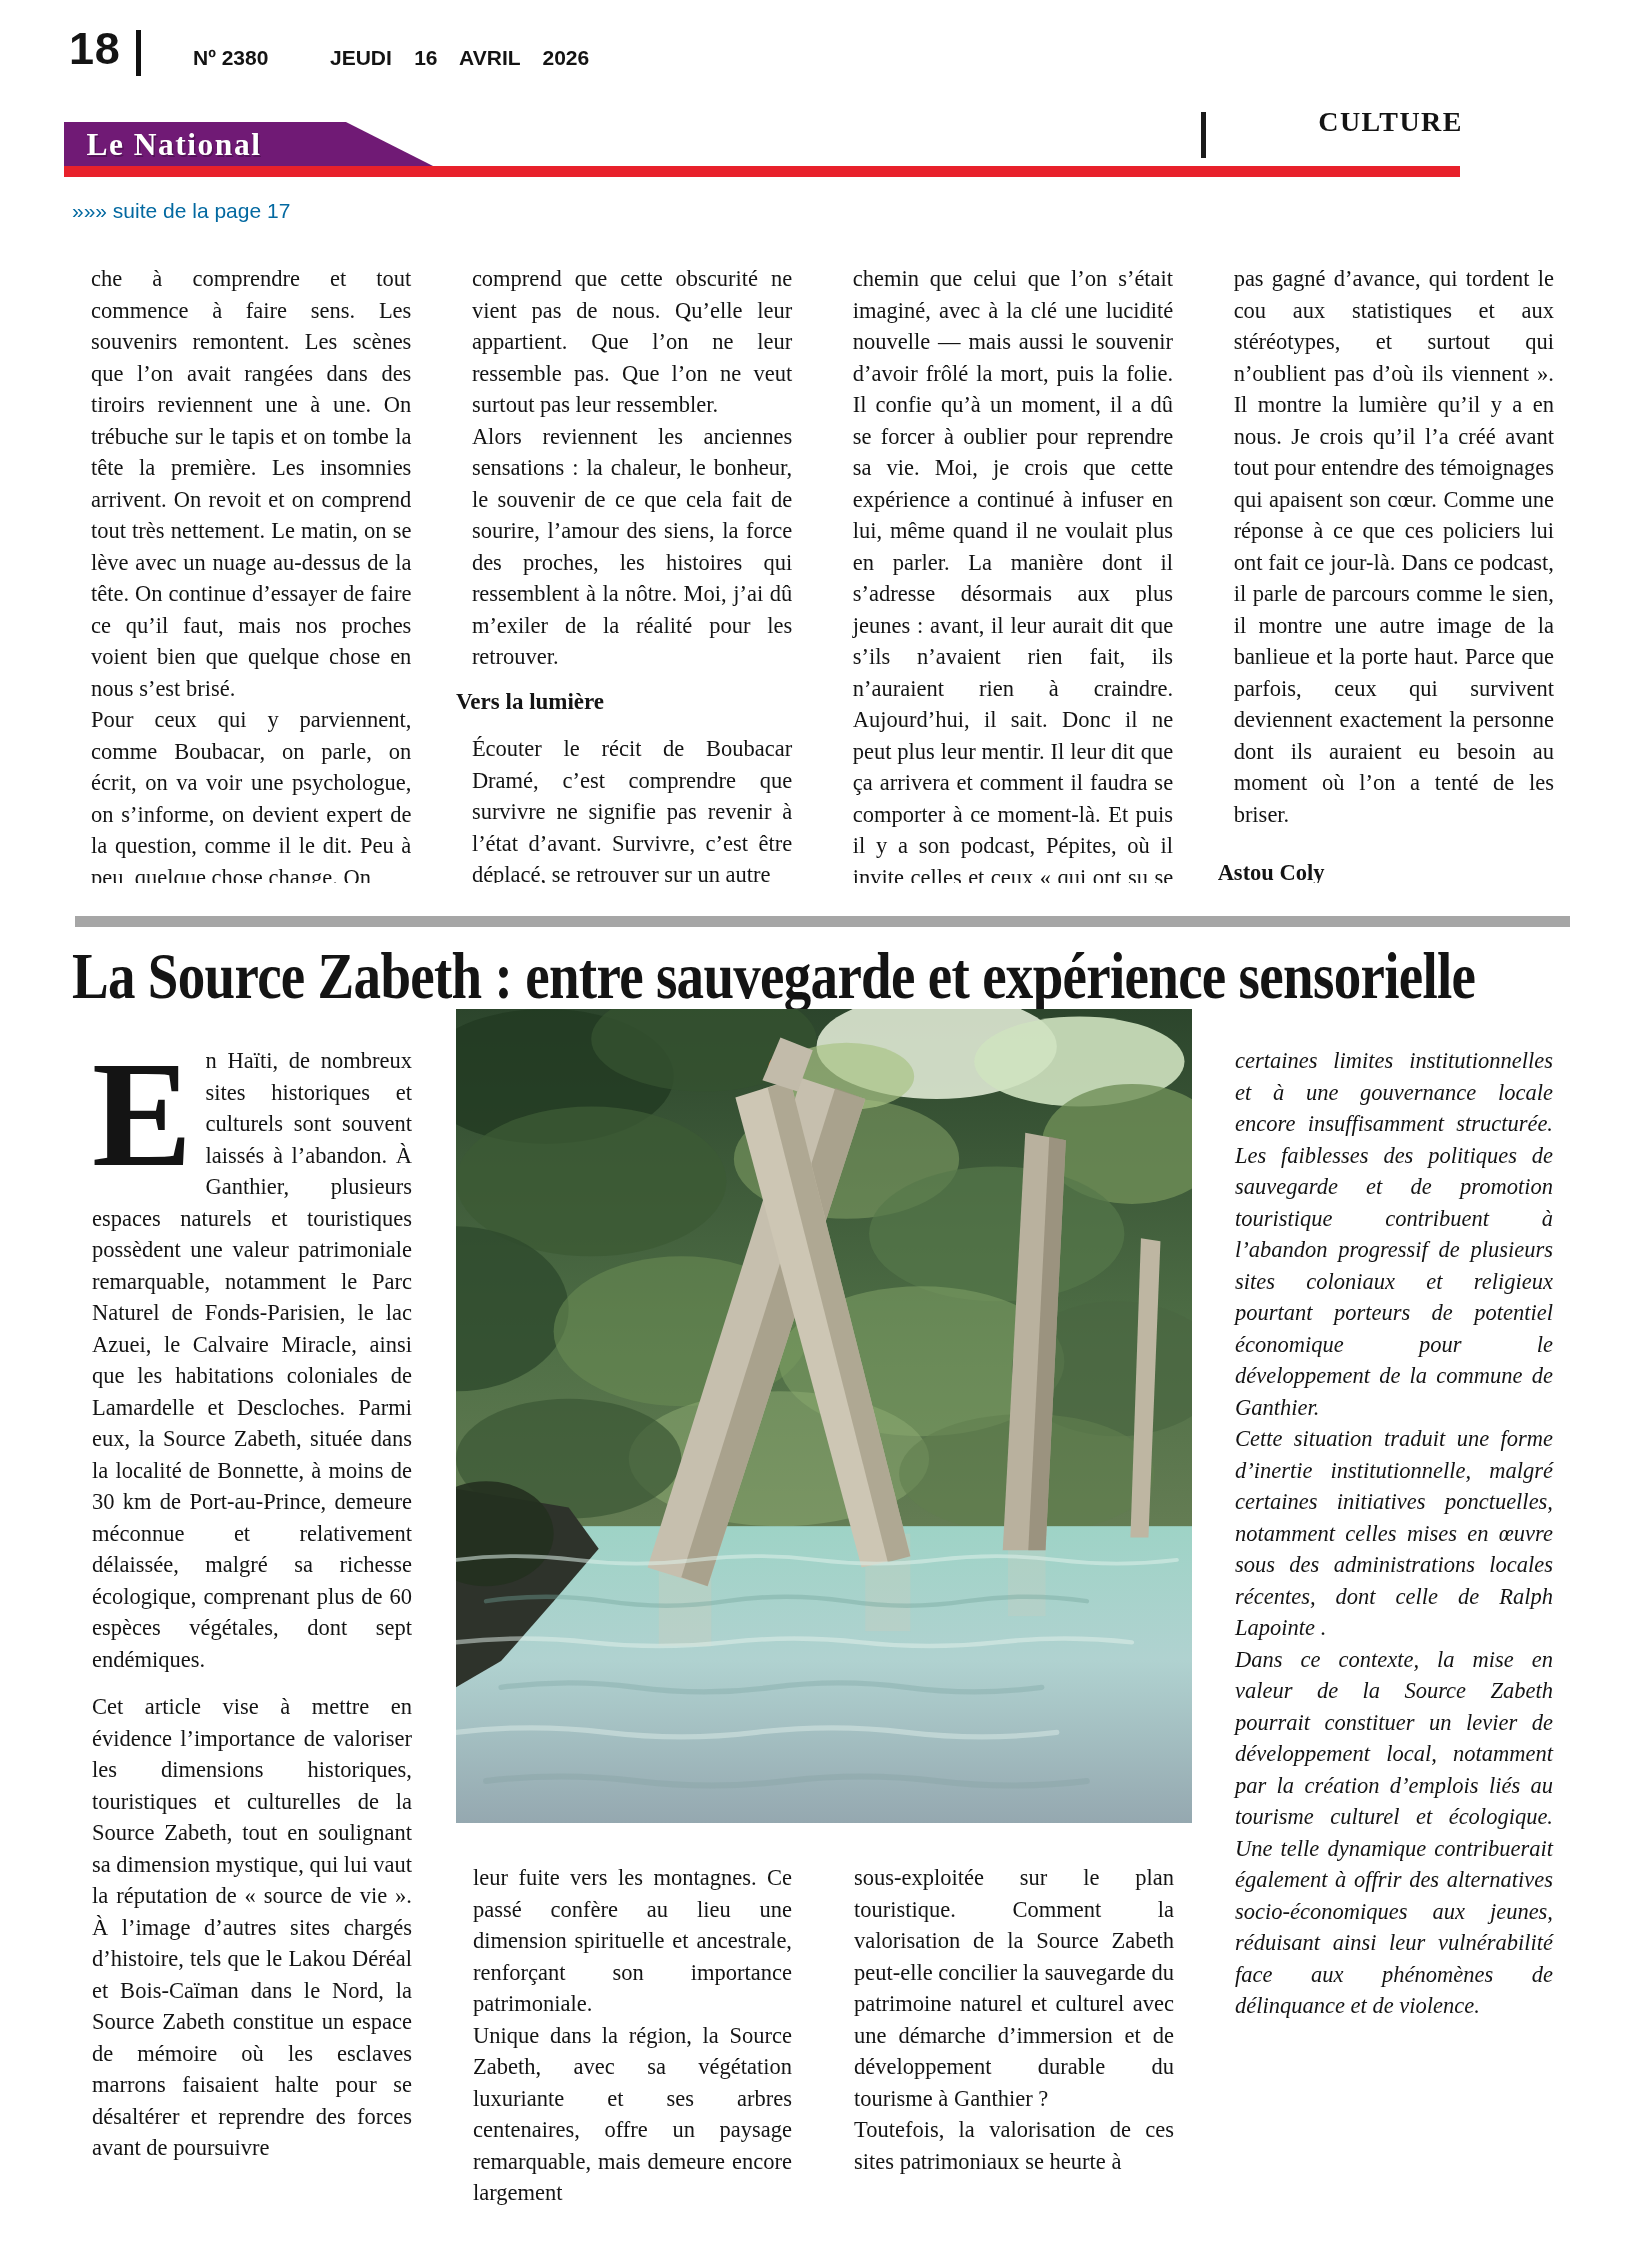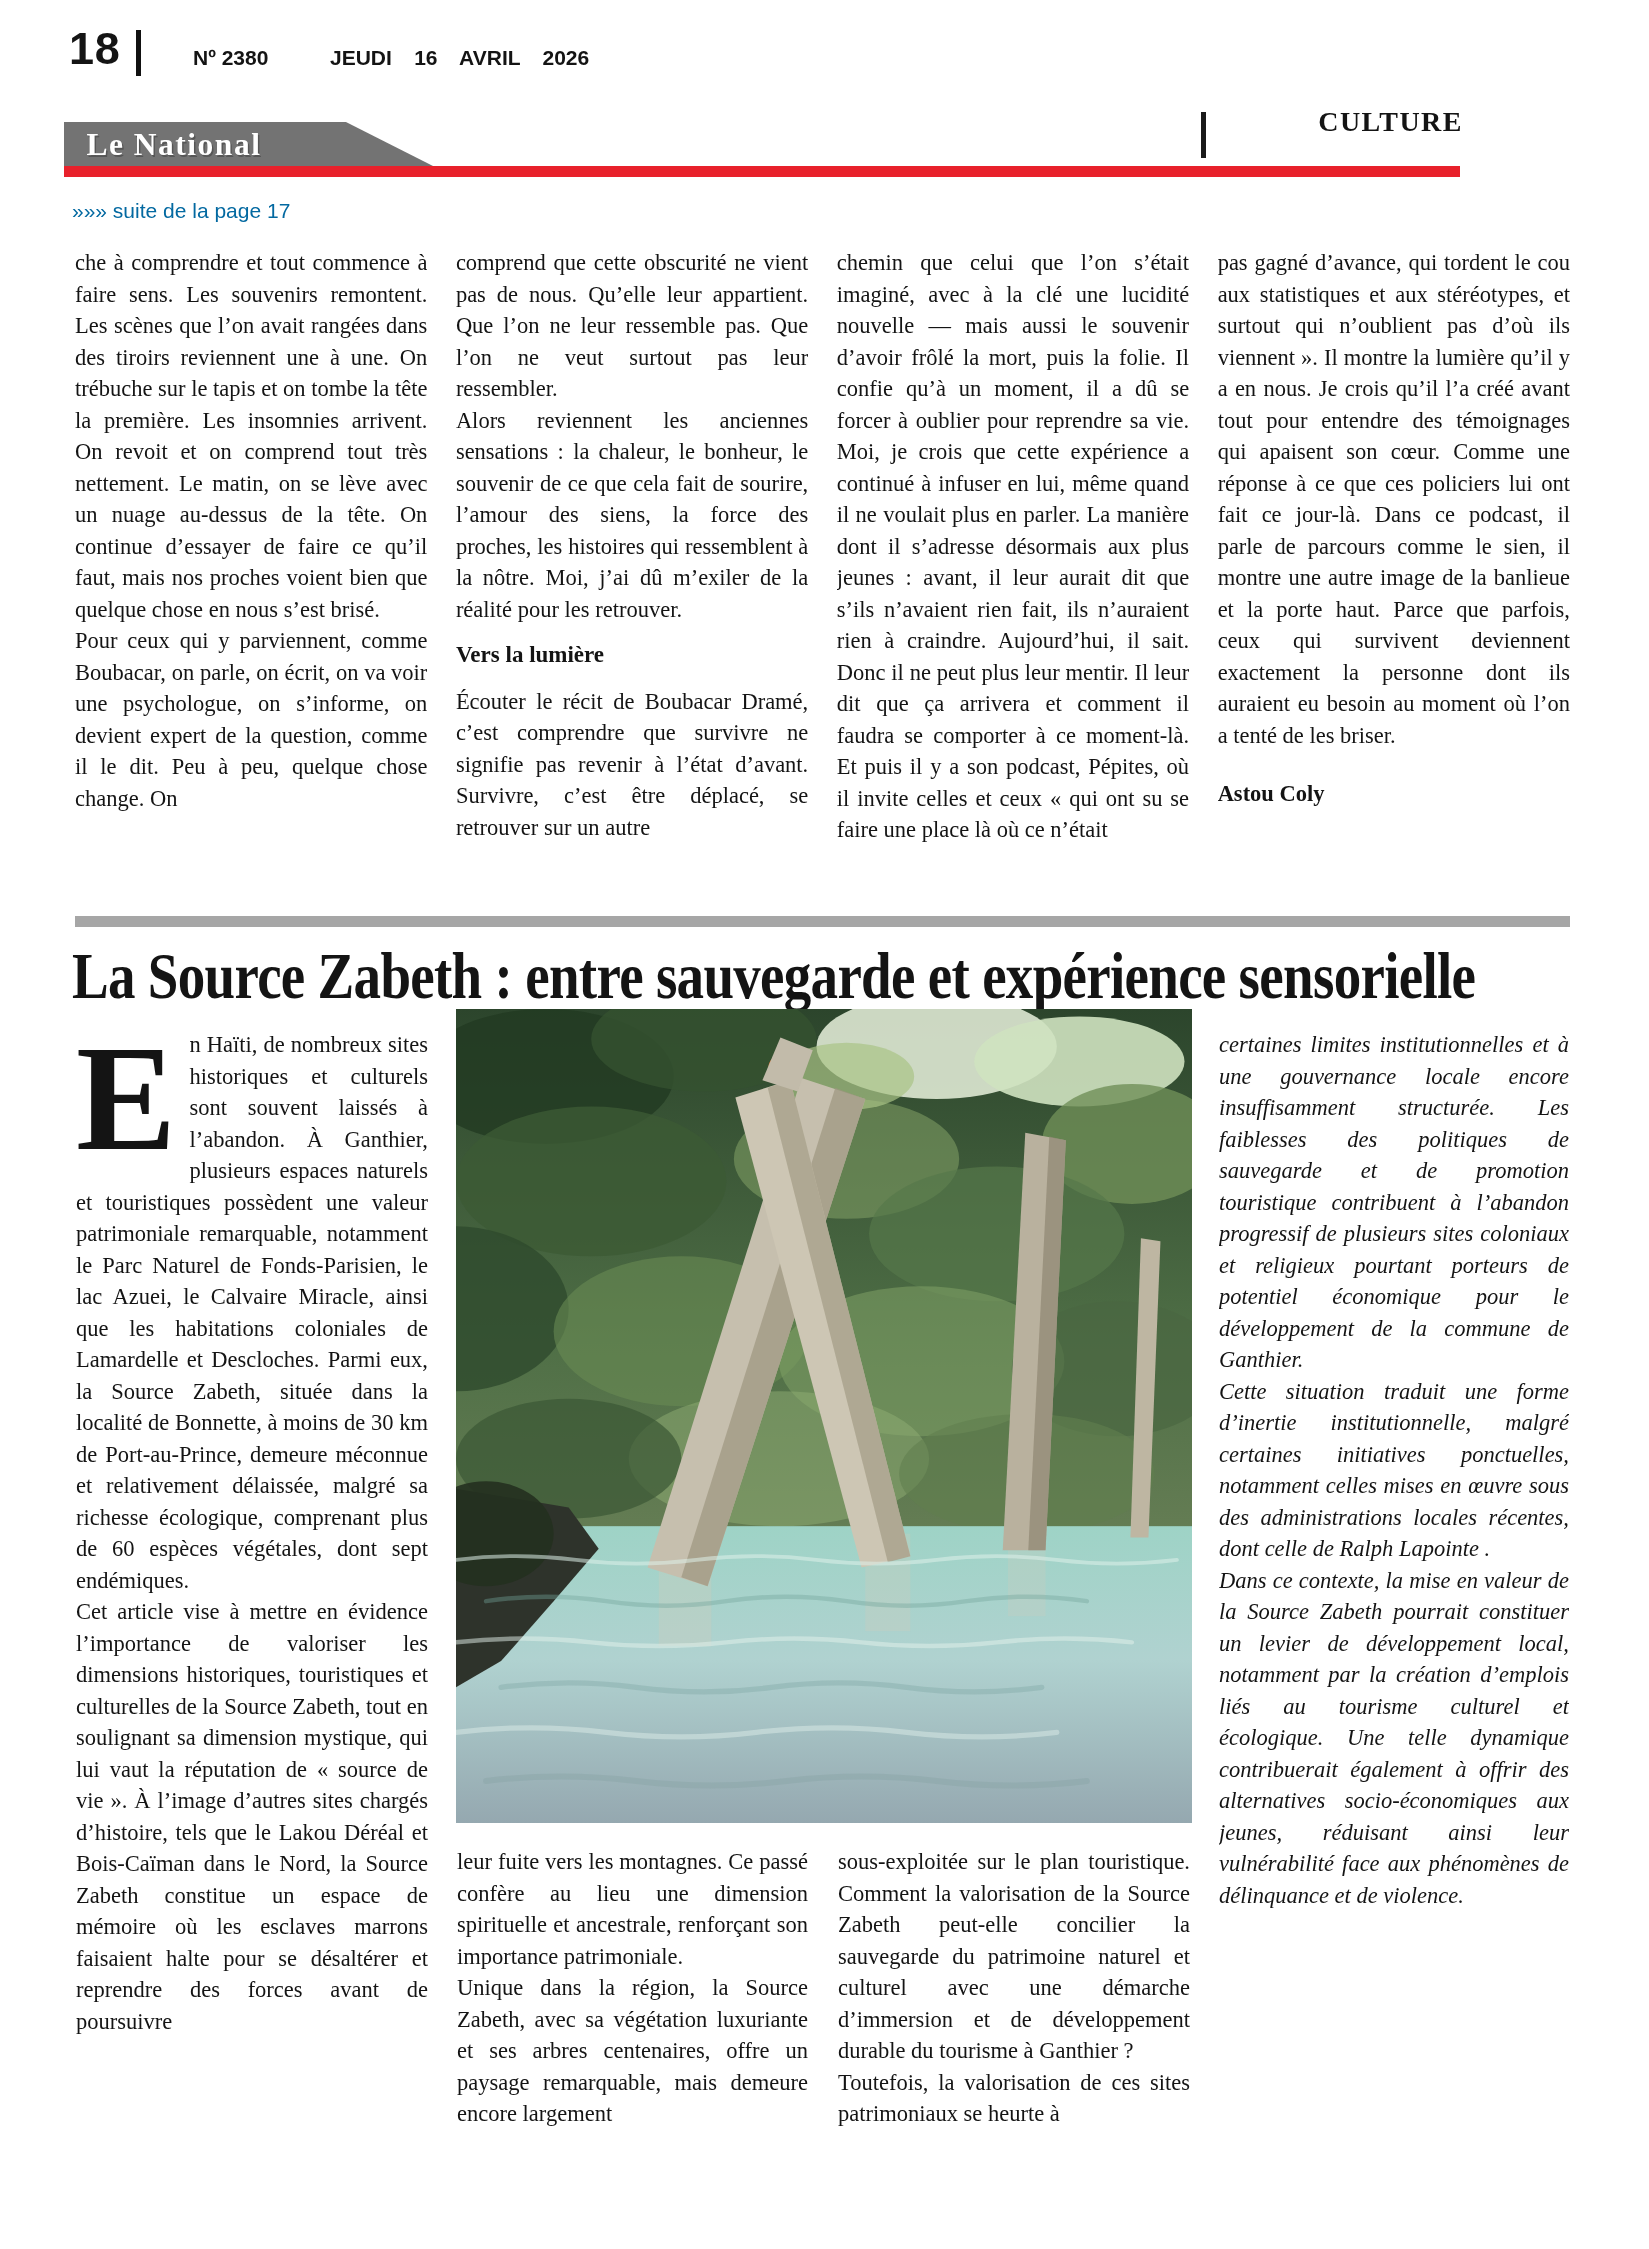"Le National" div.masthead { background: #737373 -> #701a75 }
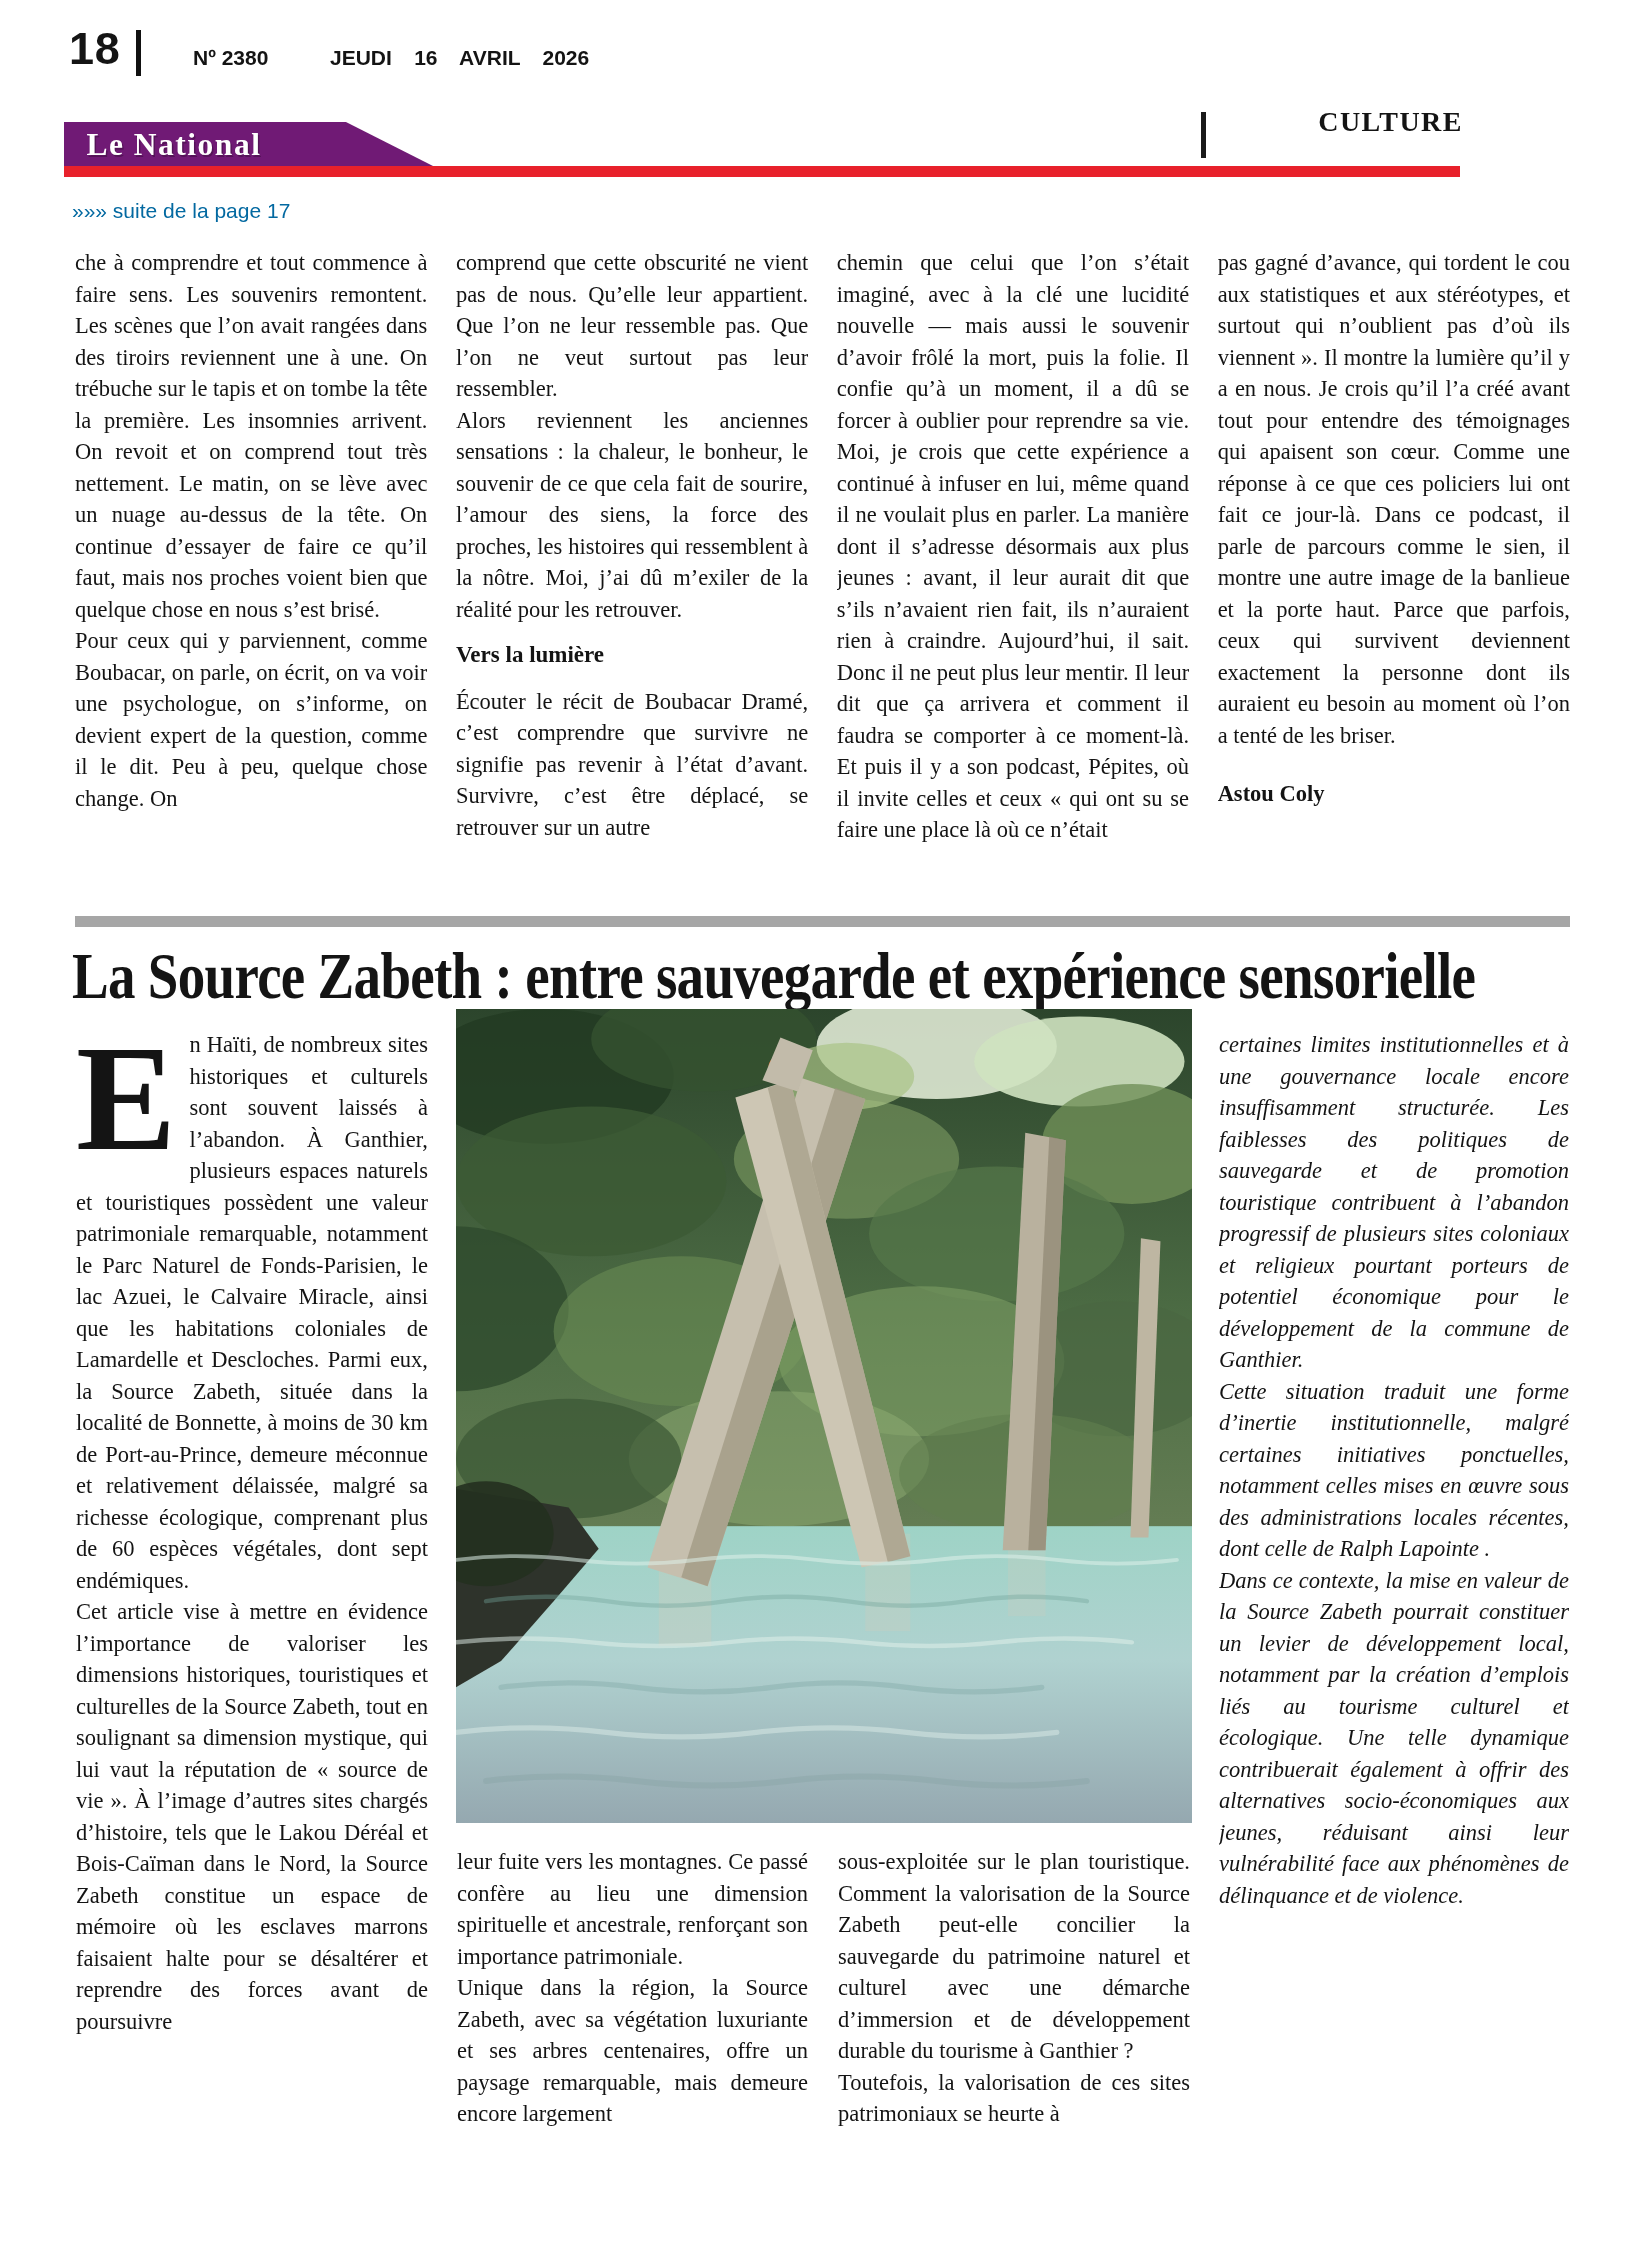"che à comprendre et tout" .body-text { margin: 0 -> 16px }
